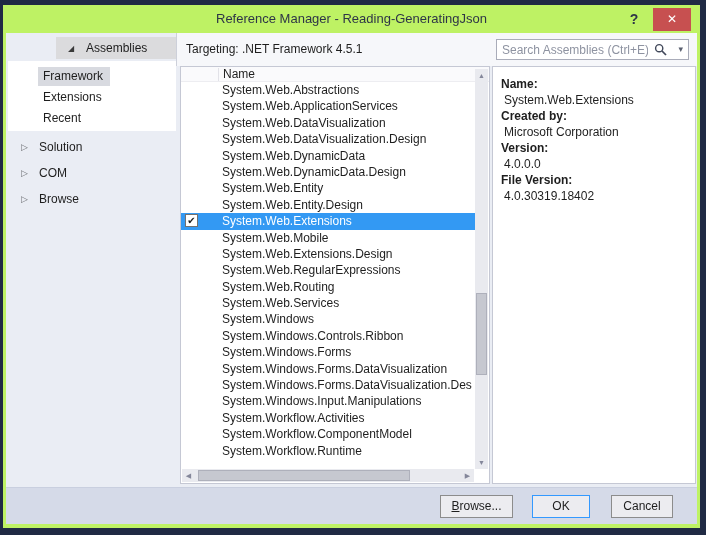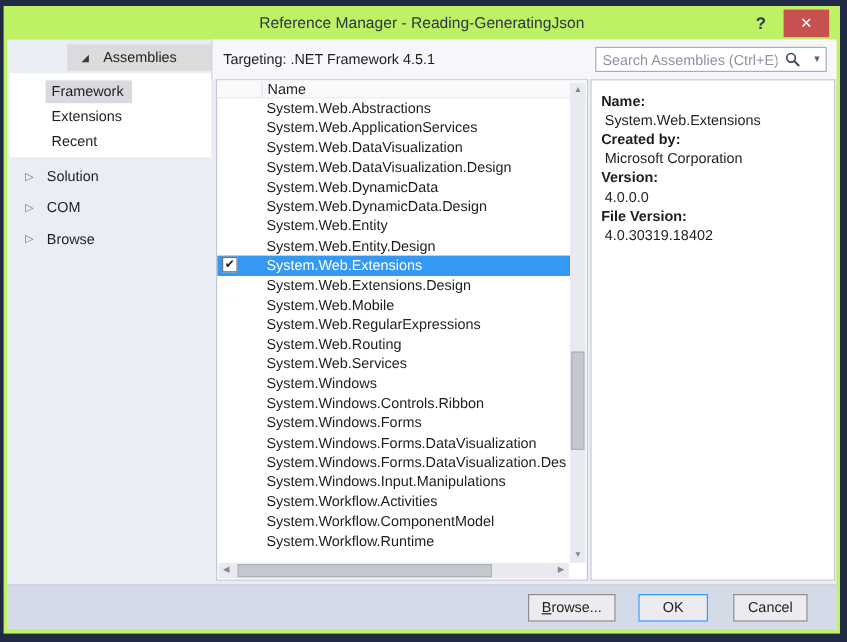"System.Web.Extensions.Design" div.row { order: before "System.Web.Mobile" -> after "System.Web.Mobile" }
